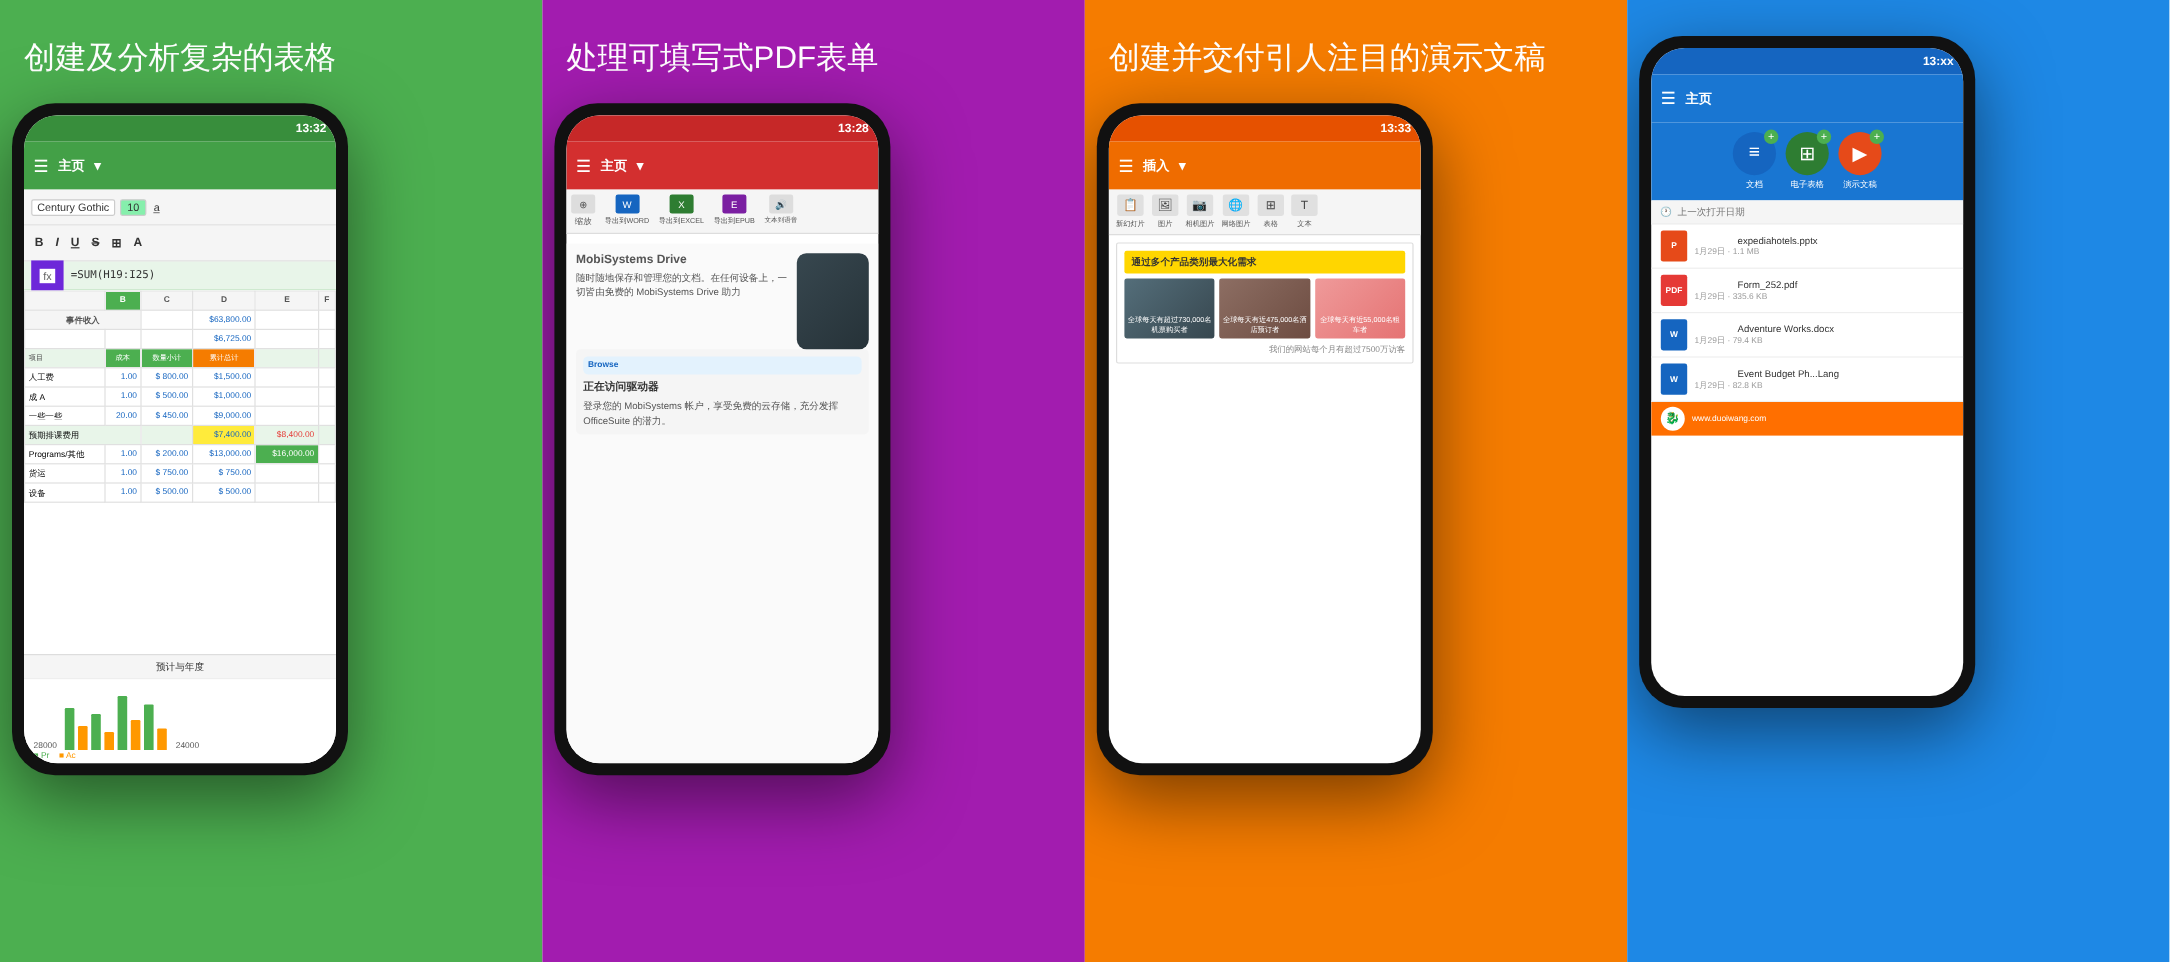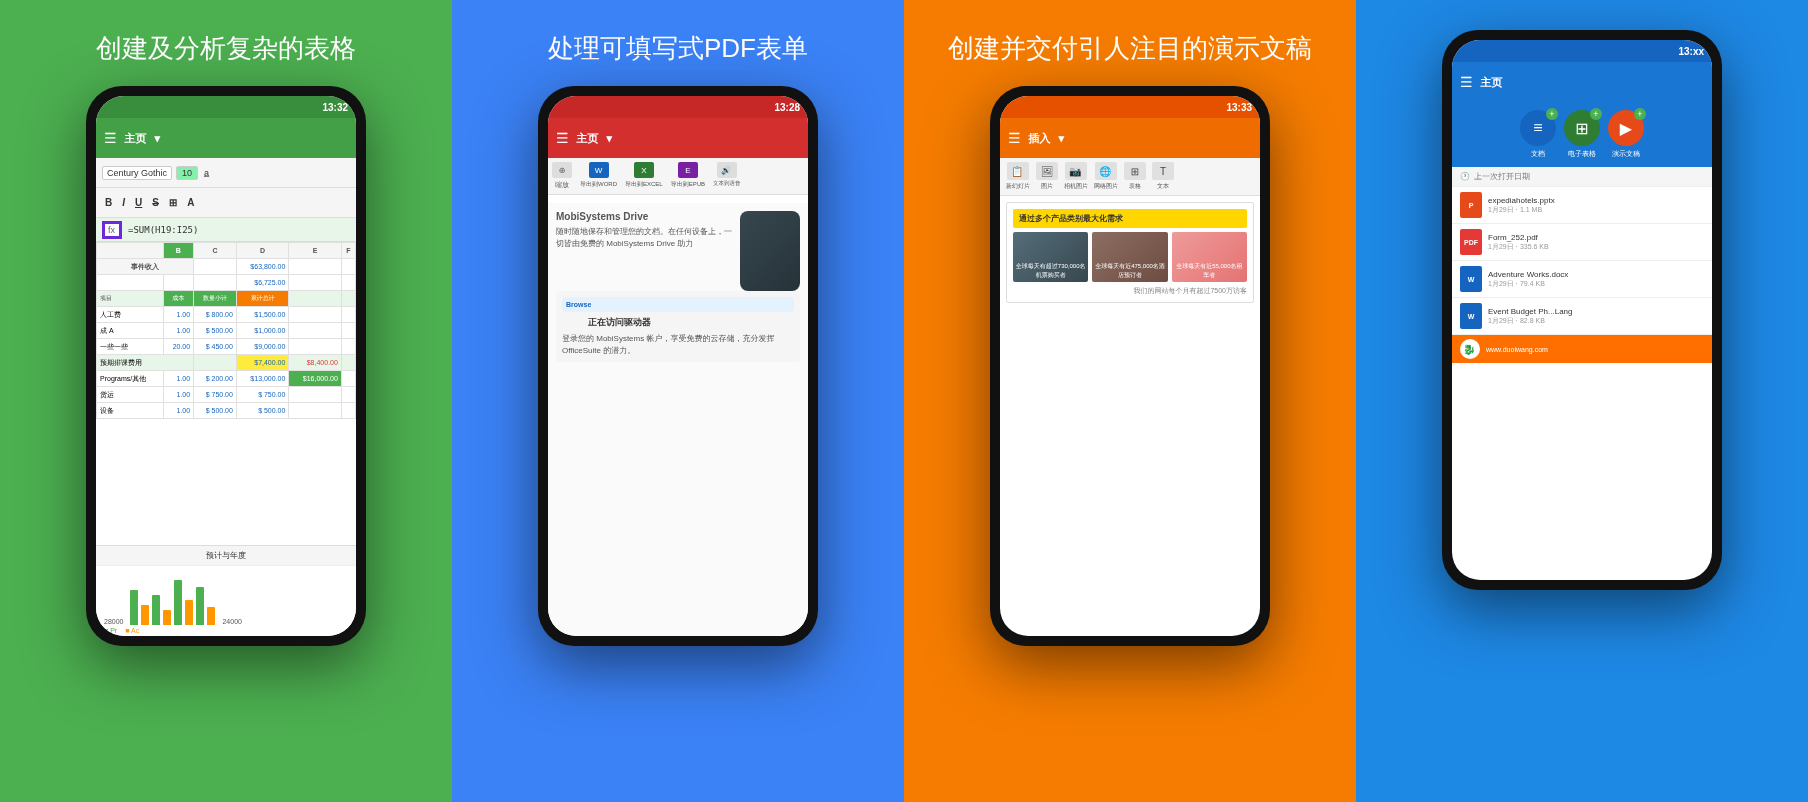"创建及分析复杂的表格" .panel { align-items: center -> flex-start }
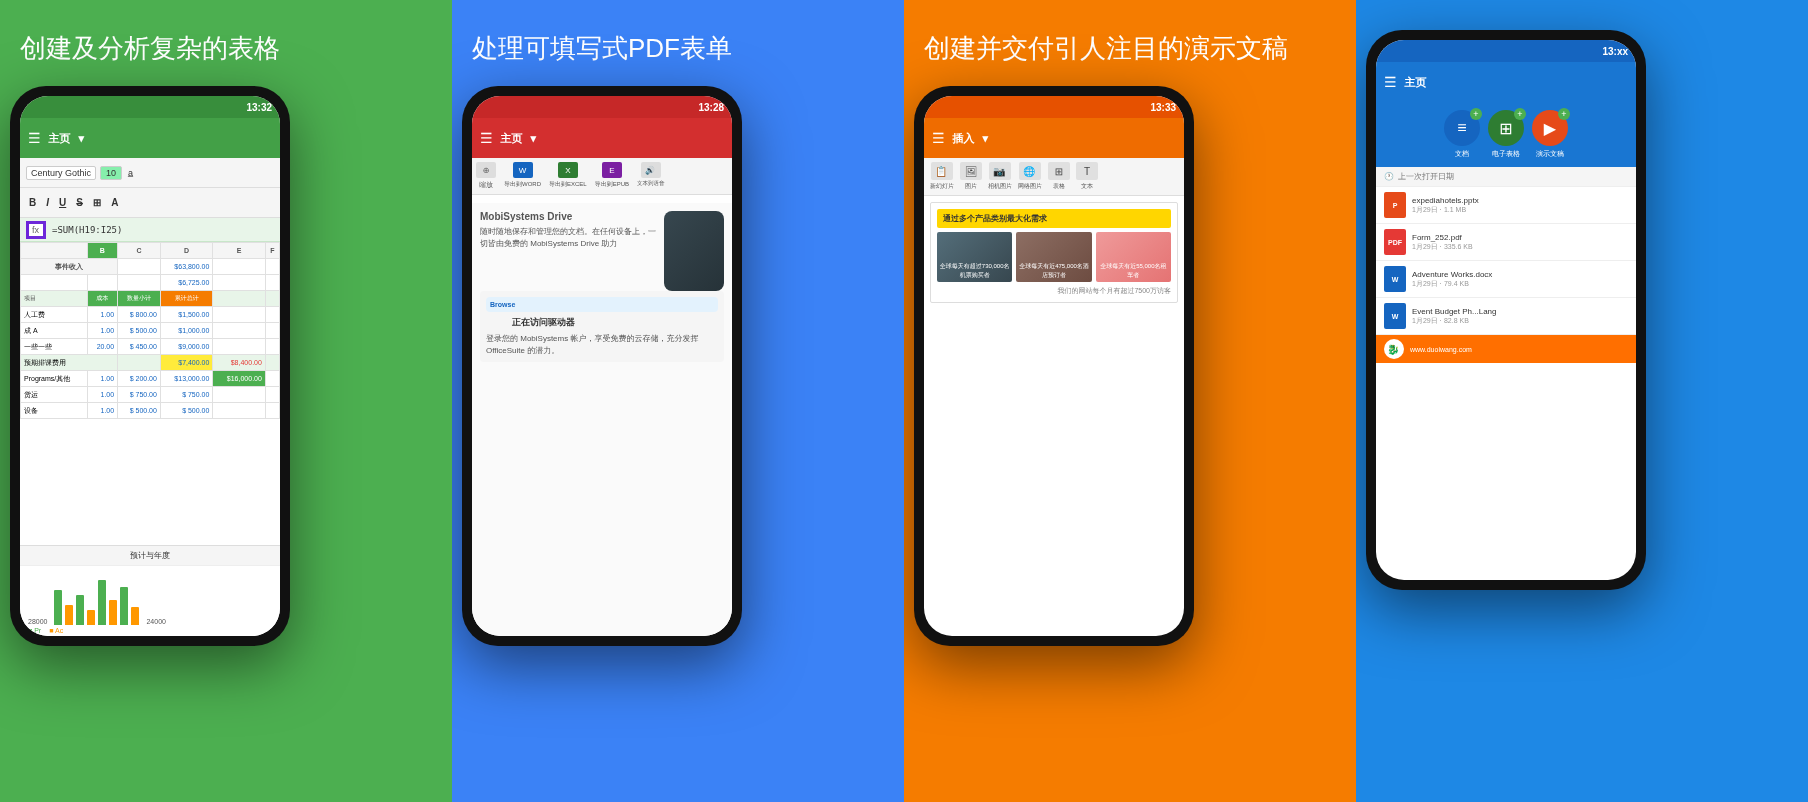"处理可填写式PDF表单" .panel-2 { background-color: #3b82f6 -> #a21caf }
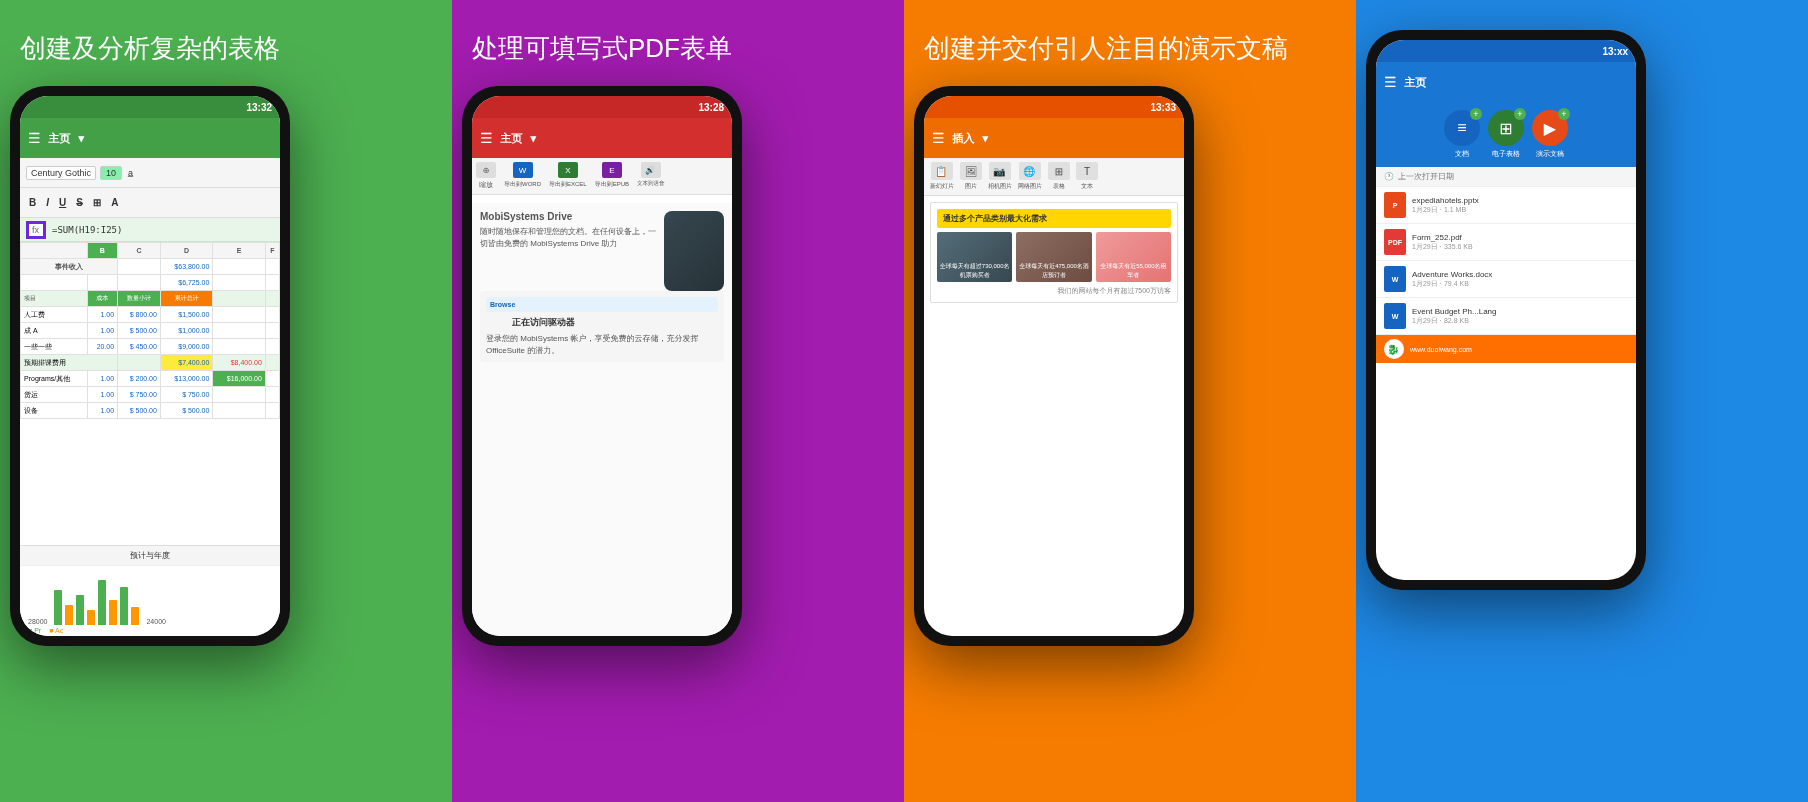"expediahotels.pptx" .fm-file-name { margin-left: none -> 36px }
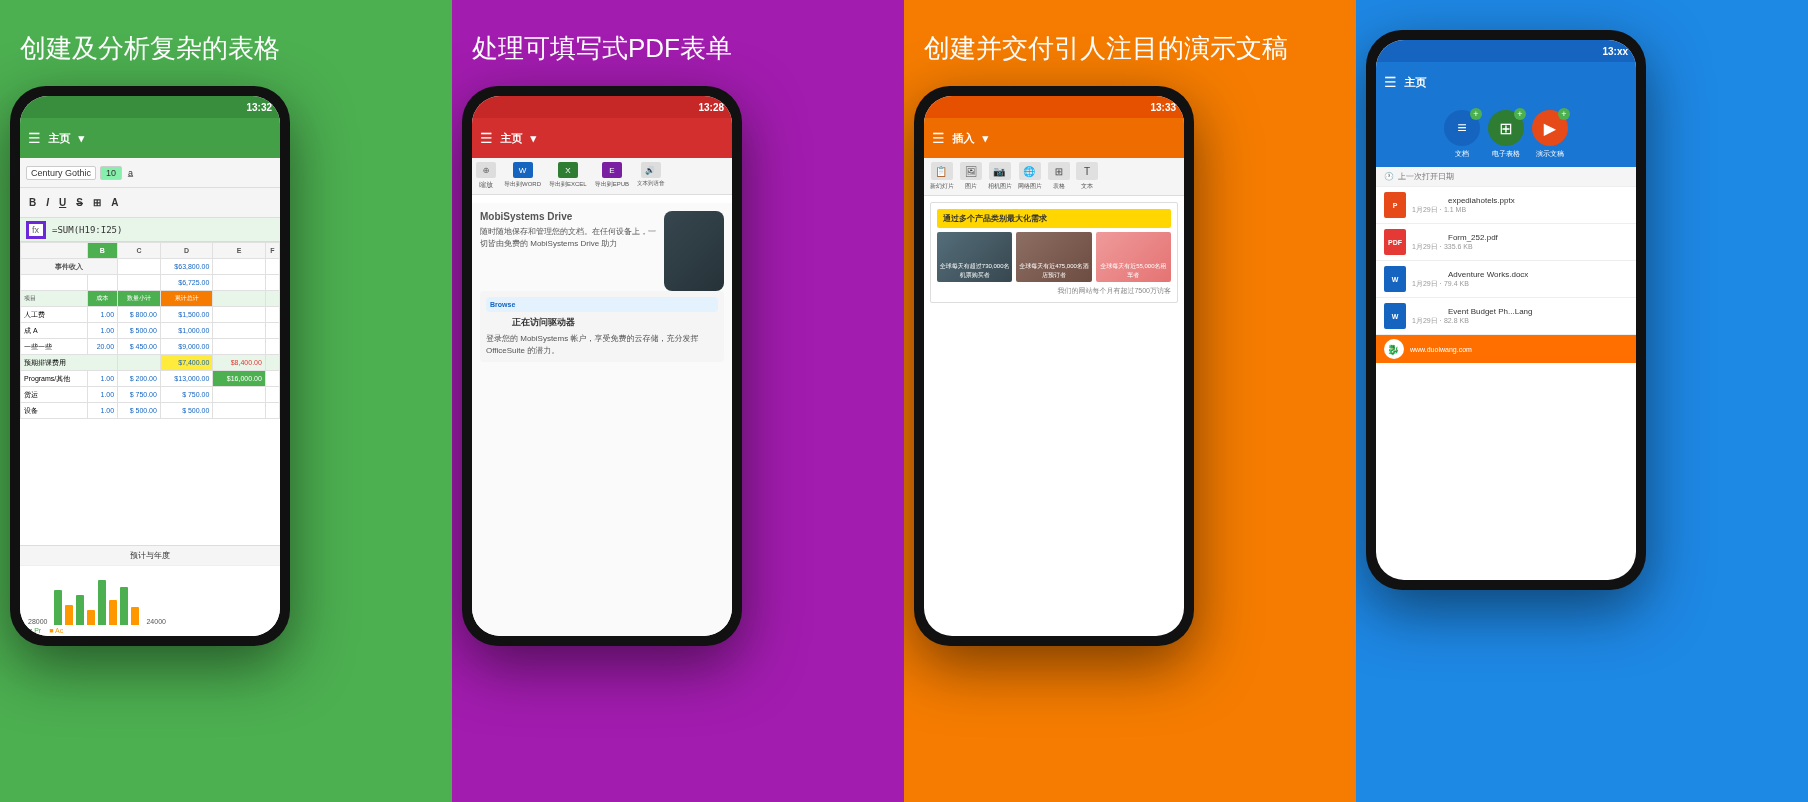"fx" .formula-label { border: 3px solid #6d28d9 -> 7px solid #6d28d9 }
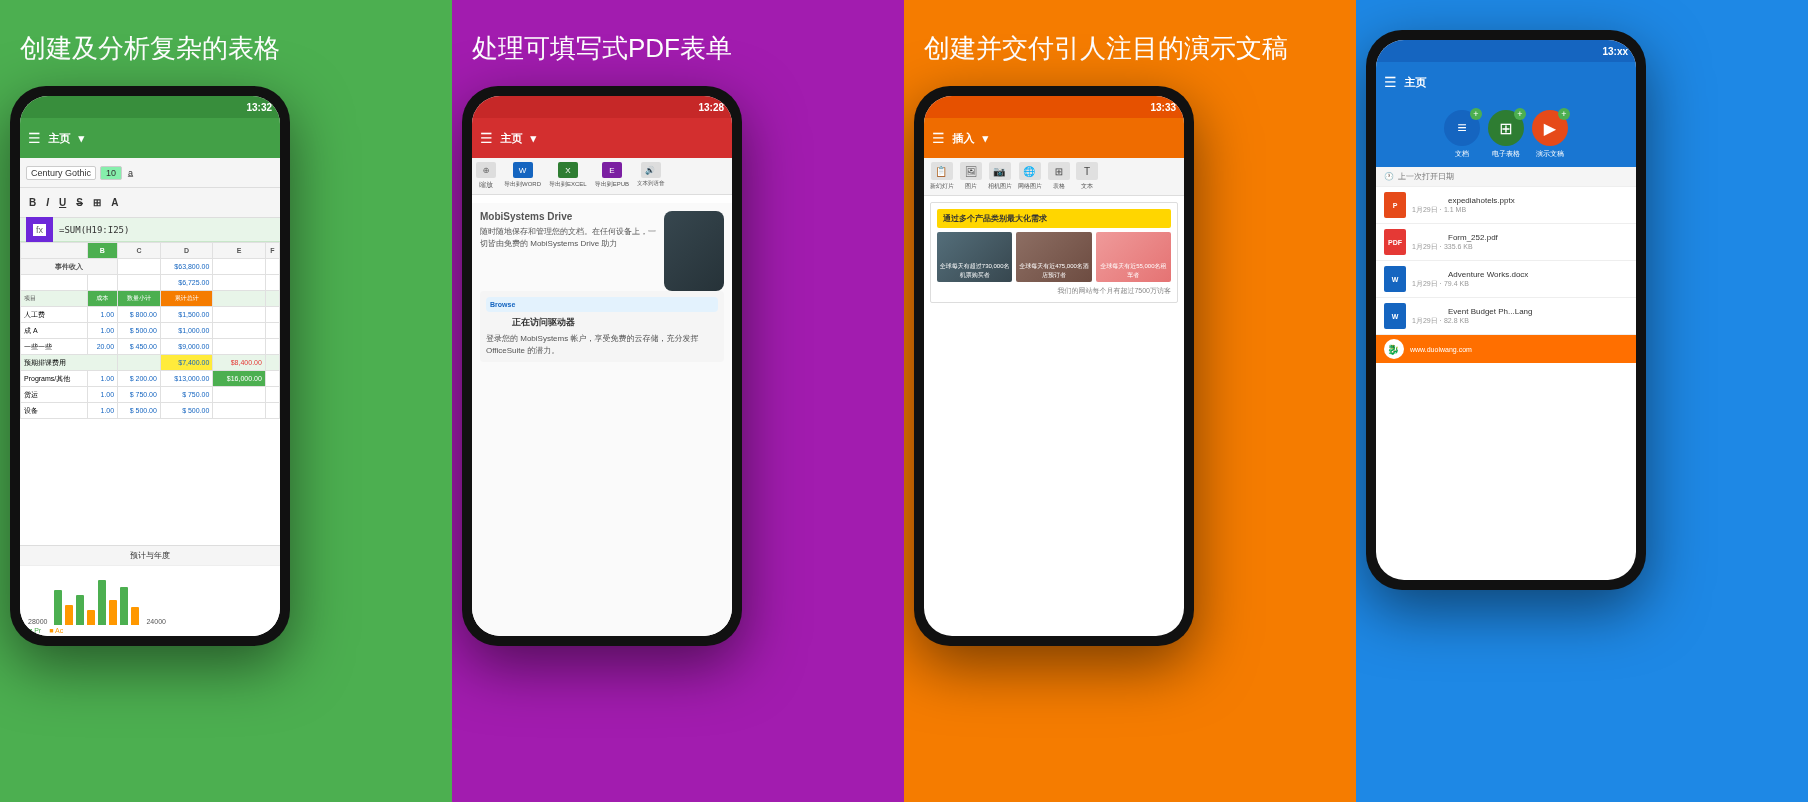"正在访问驱动器" .drive-section-title { margin-left: 26px -> none }
